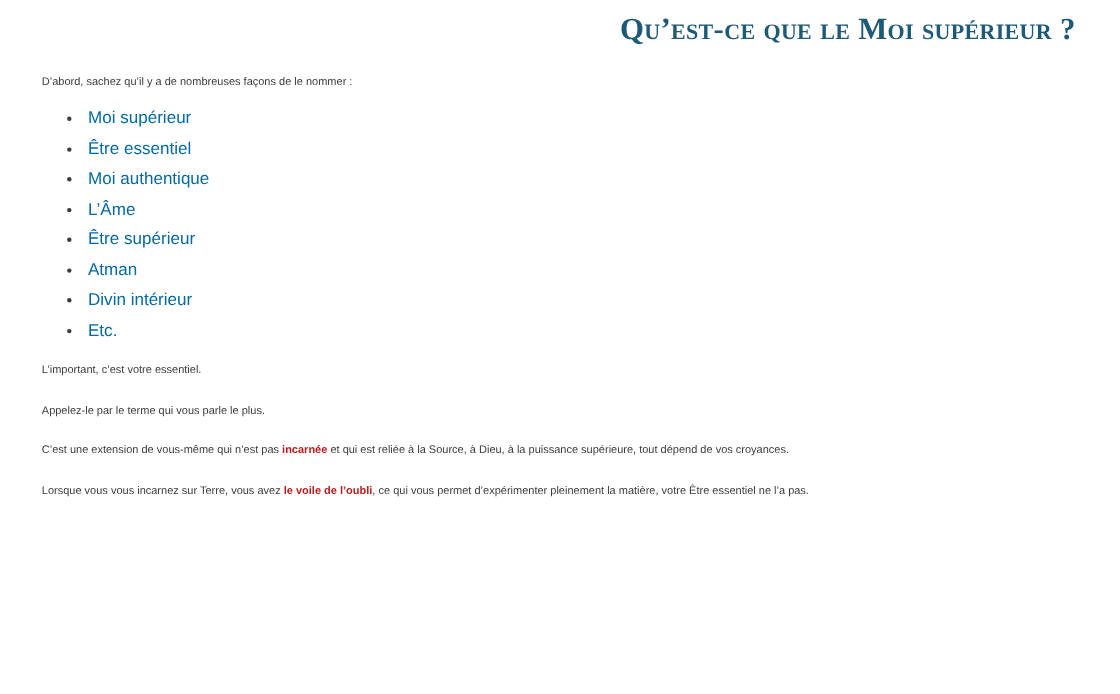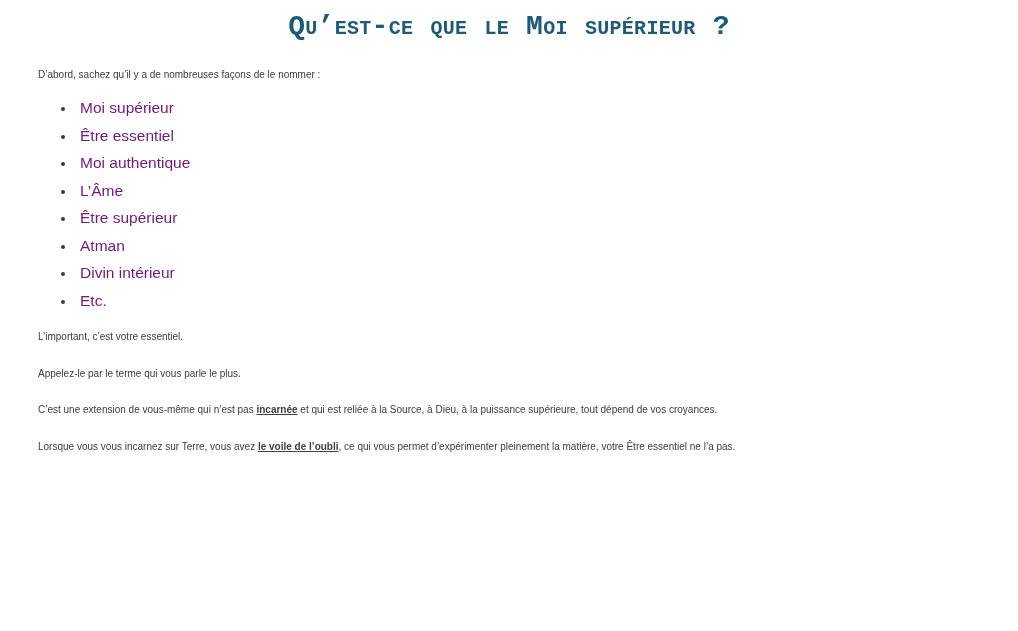"Qu’est-ce que le Moi supérieur" .article-title { font-family: Liberation Mono, monospace -> Liberation Serif, serif; text-align: center -> right }
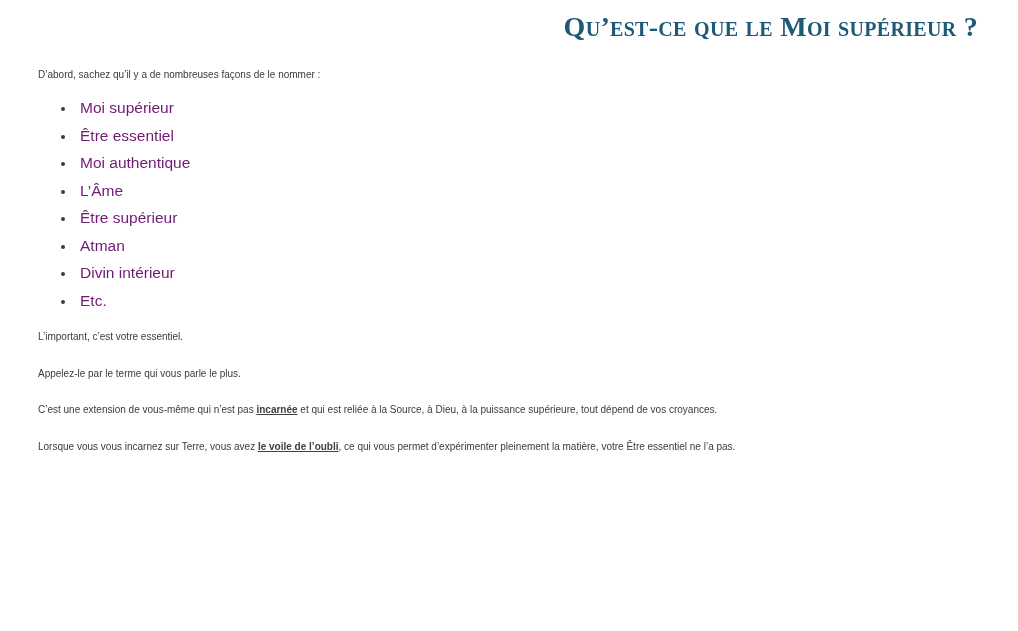"Moi supérieur" ul.term-list li { color: #701a75 -> #0369a1 }
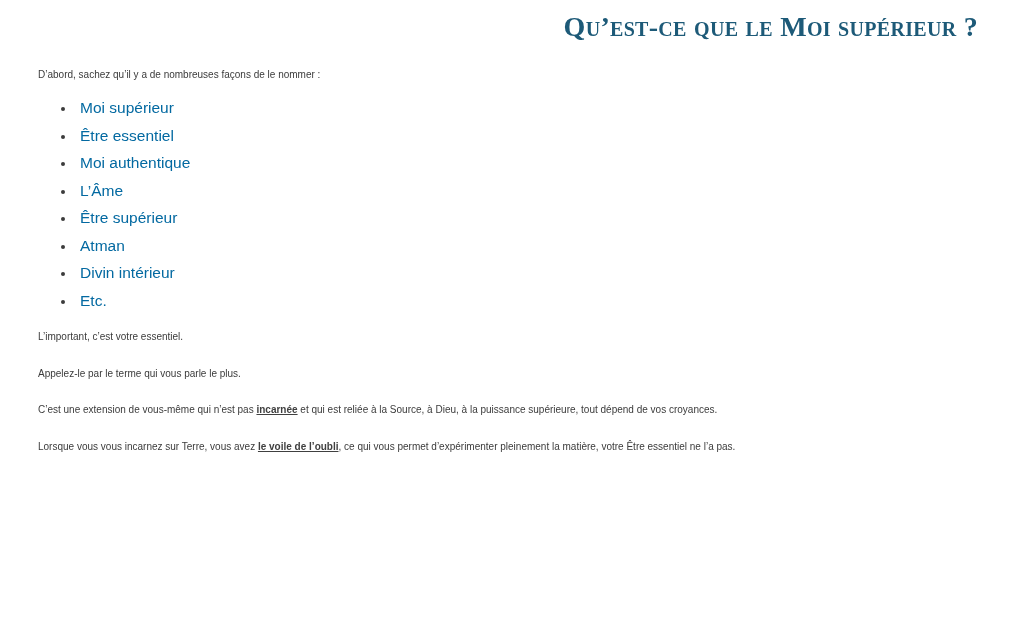"incarnée" b, strong { color: #404040 -> #b91c1c; text-decoration: underline -> none }
